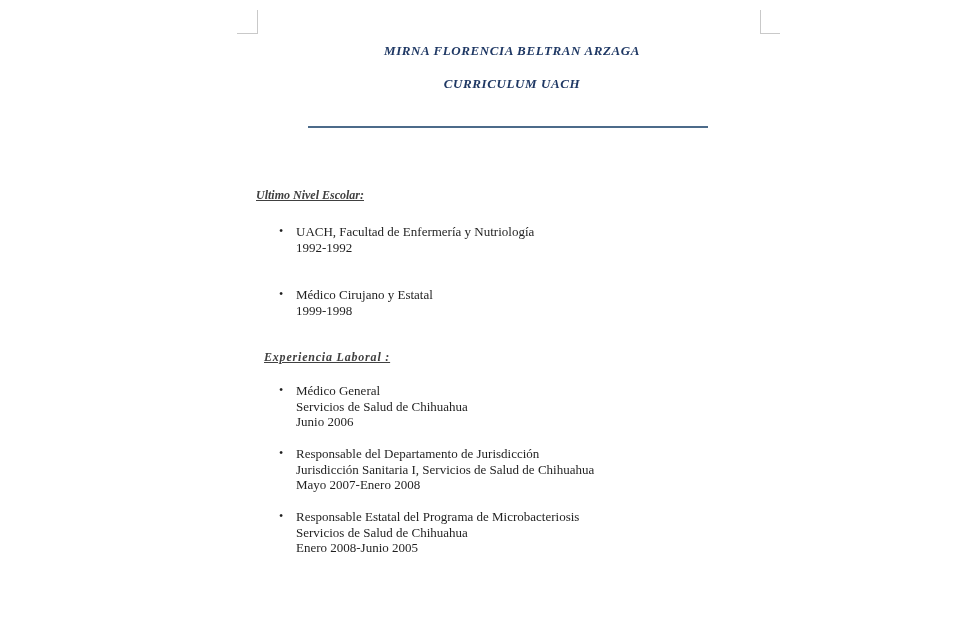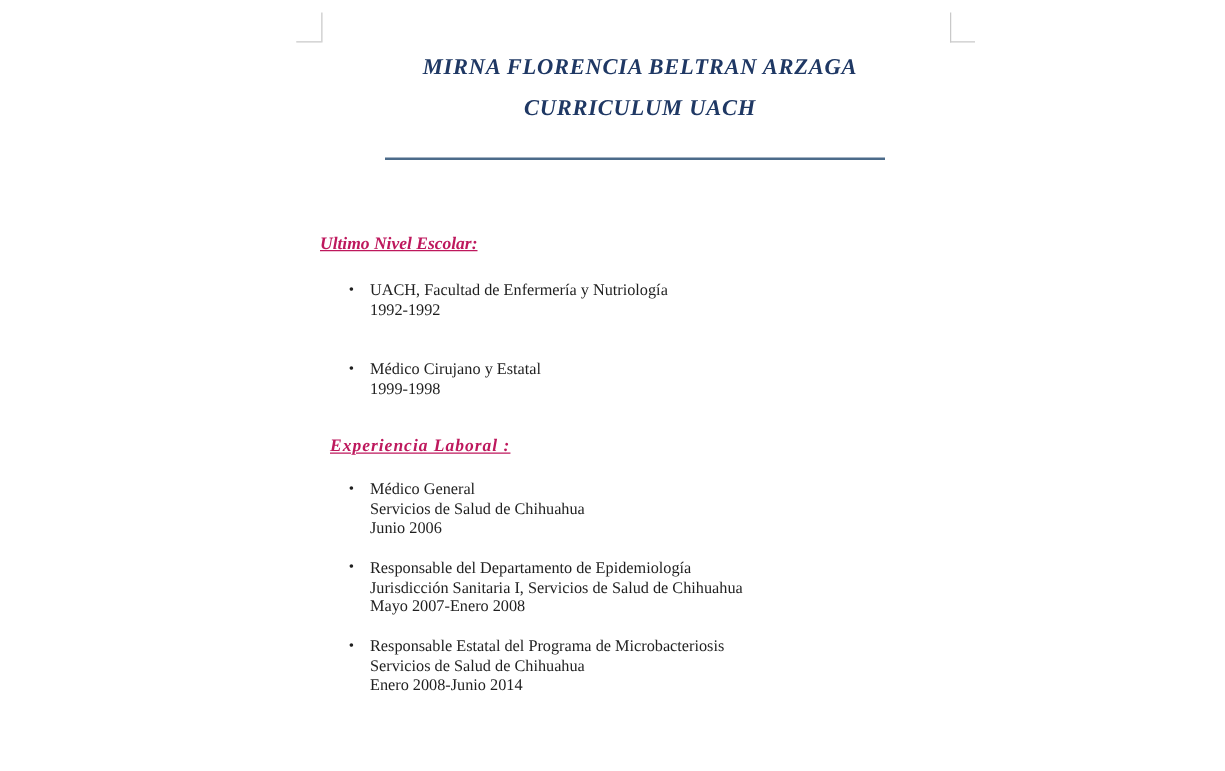"MIRNA FLORENCIA BELTRAN ARZAGA" .doc-title, .doc-subtitle { font-size: 18px -> 13px }
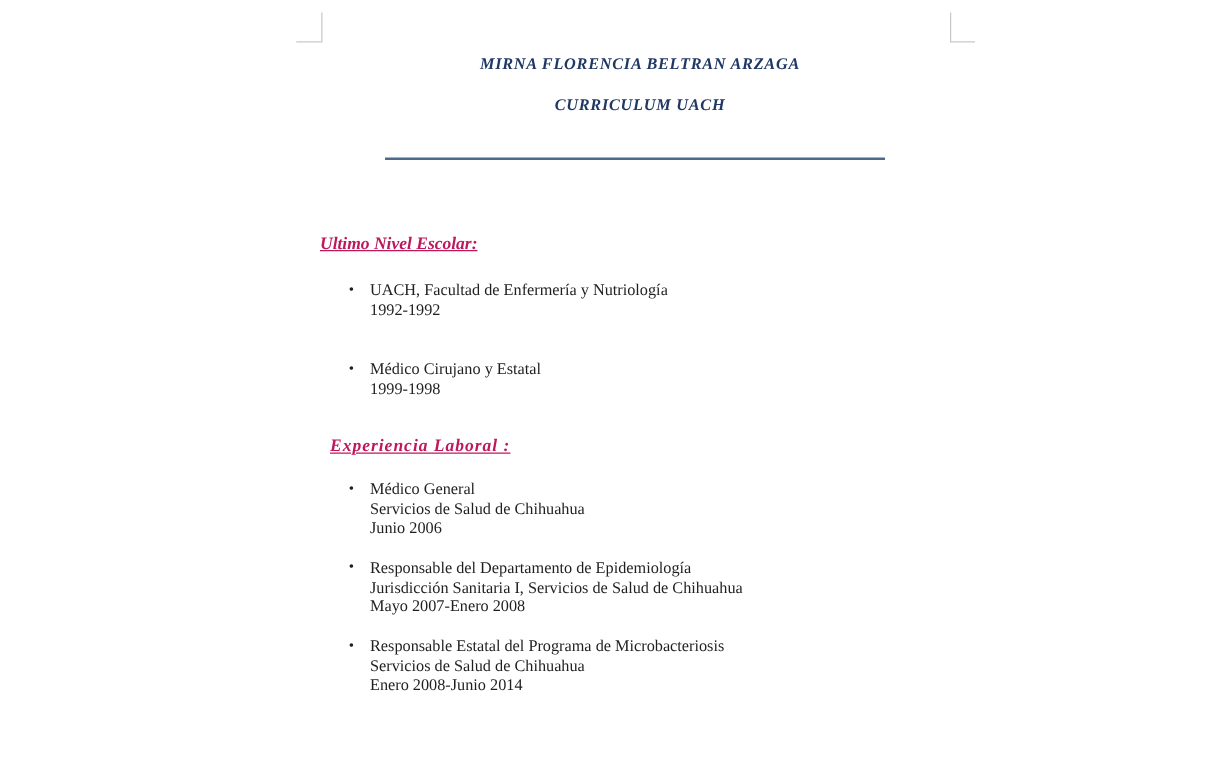"Ultimo Nivel Escolar:" .sec-heading { color: #be185d -> #404040; font-size: 14px -> 12px }
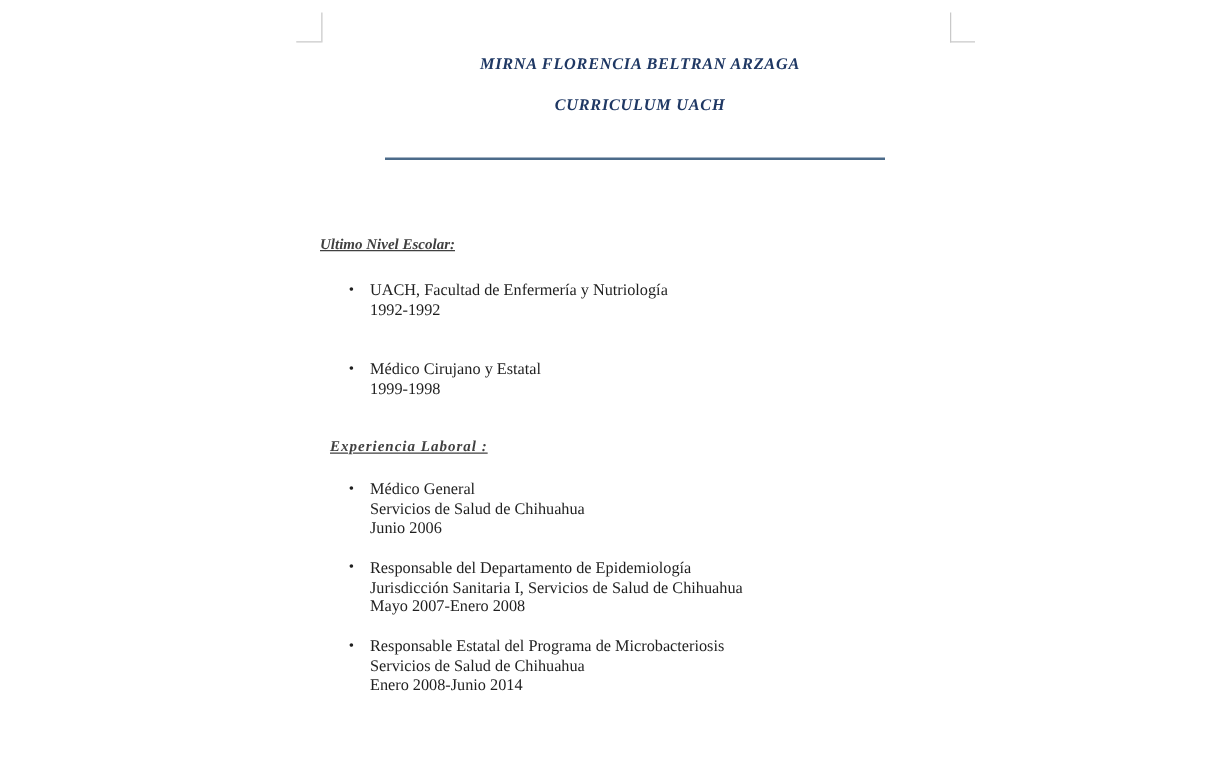"Responsable del Departamento de" div.line { text: Epidemiología -> Jurisdicción }
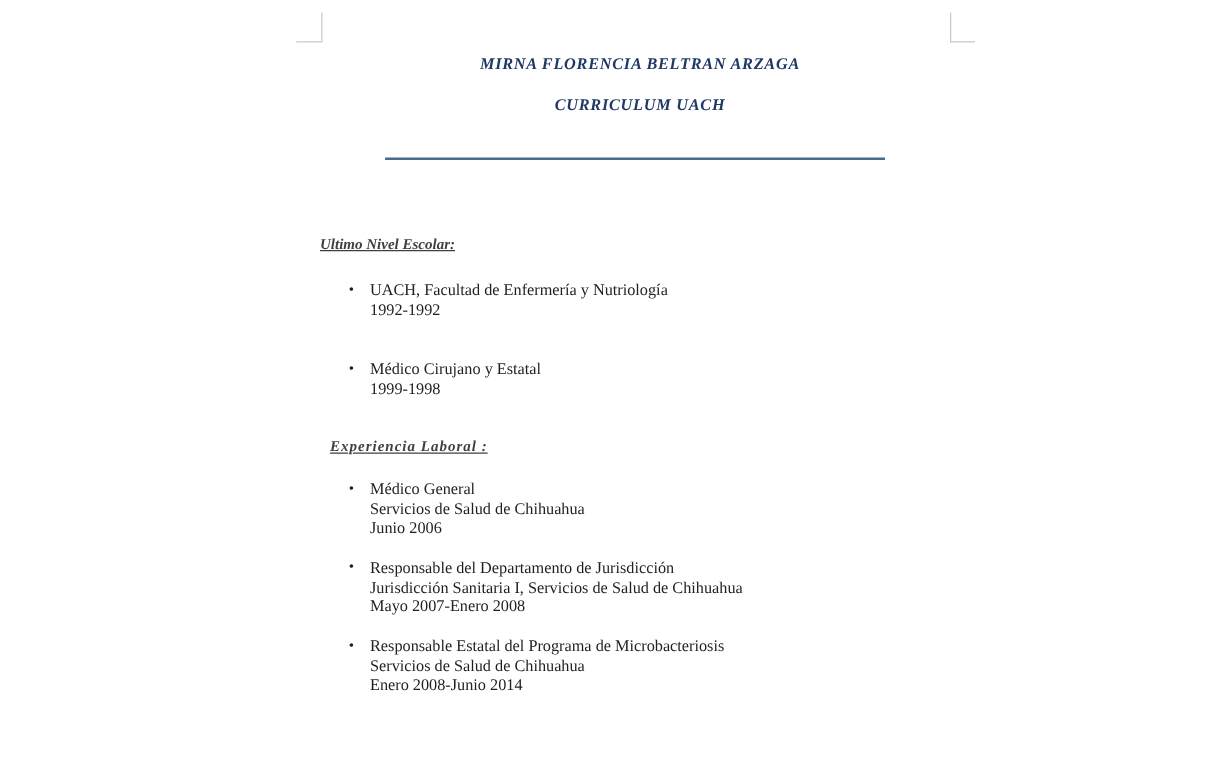"Enero 2008-Junio 2014" div.line { text: 2014 -> 2005 }
